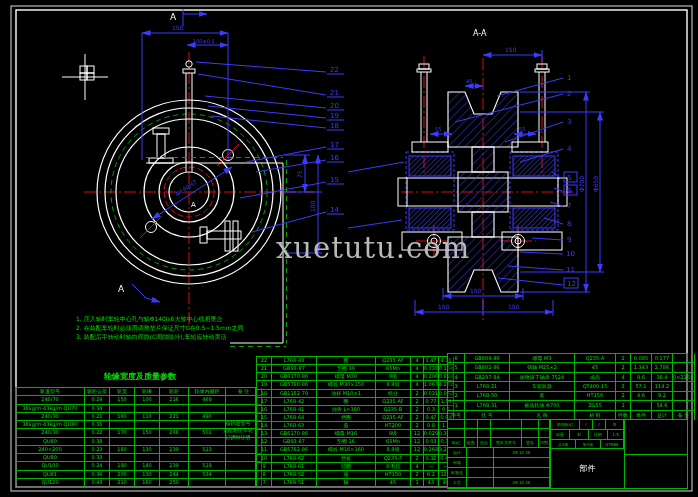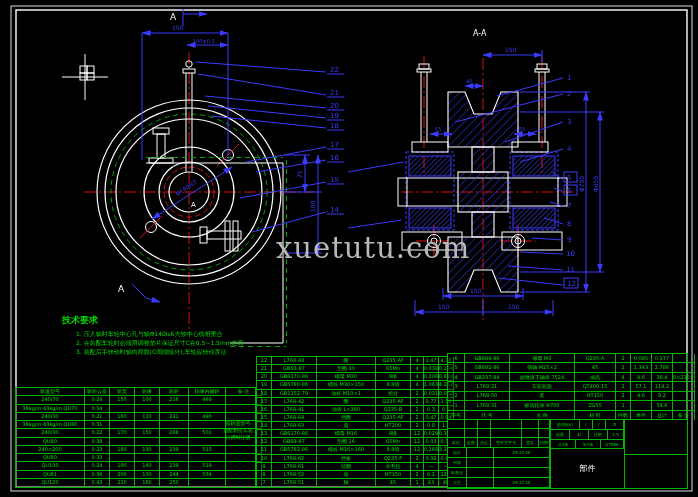"技术要求" div.t-title { html: <div>技术要求</div> -> none }
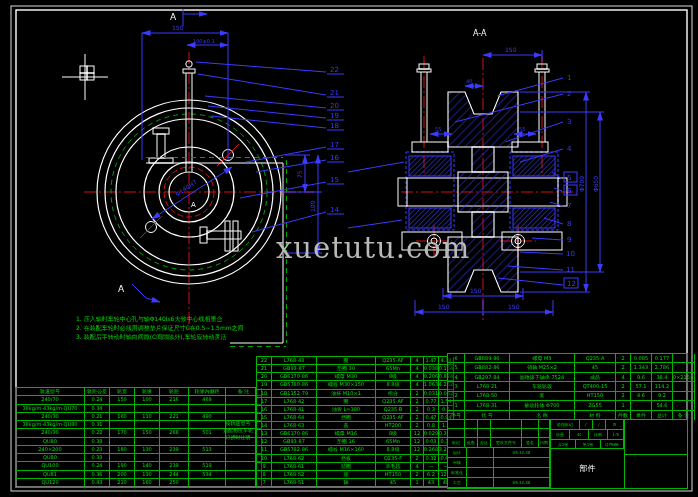"轮缘宽度及质量参数" div { html: none -> <div>轮缘宽度及质量参数</div> }
